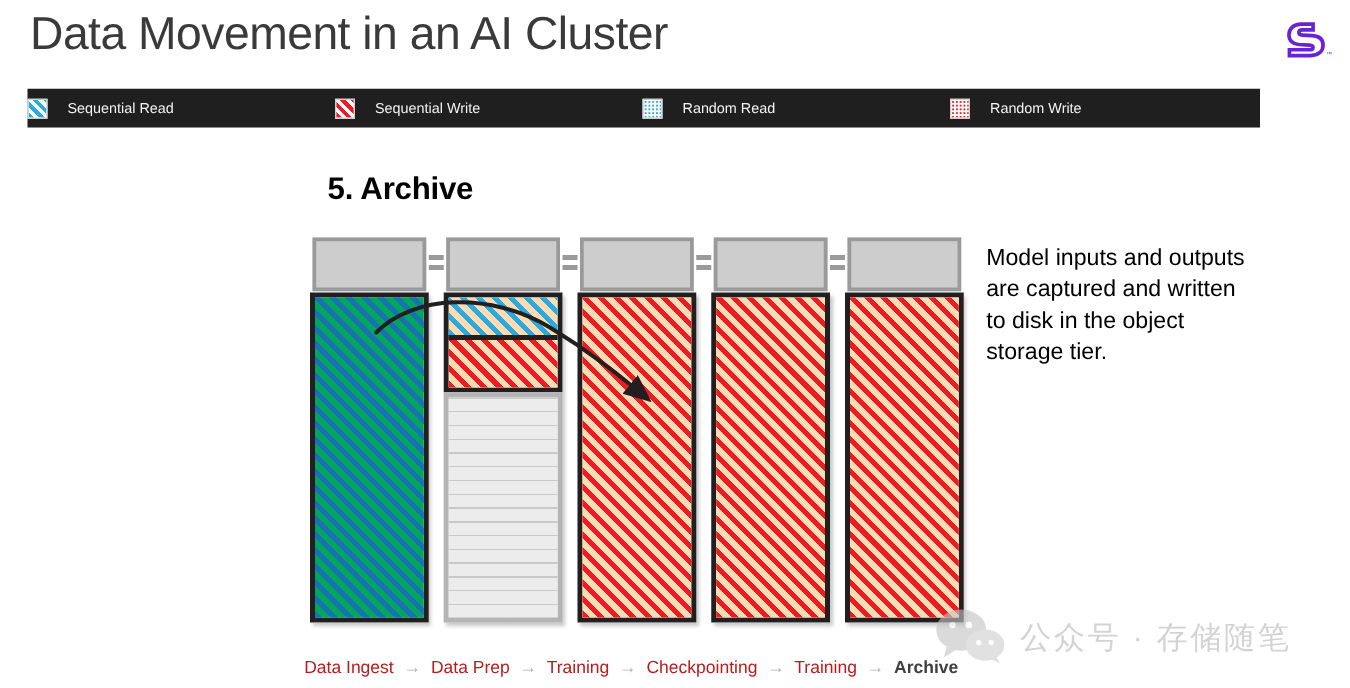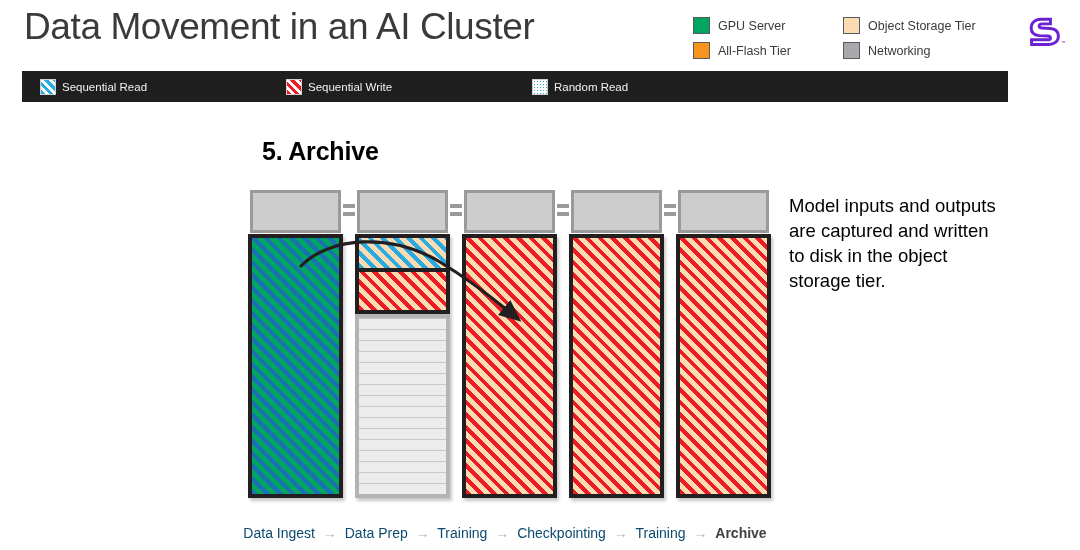"GPU Server" div.legend-grid { html: <div> <div> <span></span> <span>GPU Server</span> </div> <div> <span></span> <span>Object Storage Tier</span> </div> <div> <span></span> <span>All-Flash Tier</span> </div> <div> <span></span> <span>Networking</span> </div> </div> -> none }
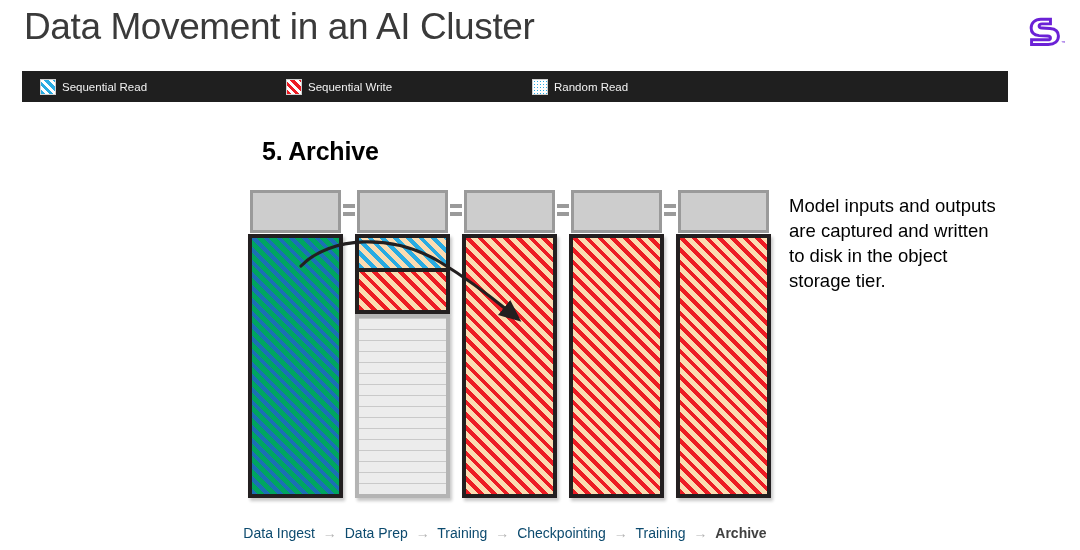"Sequential Read" .pat-item { gap: 6px -> 16px; padding-left: 18px -> none }
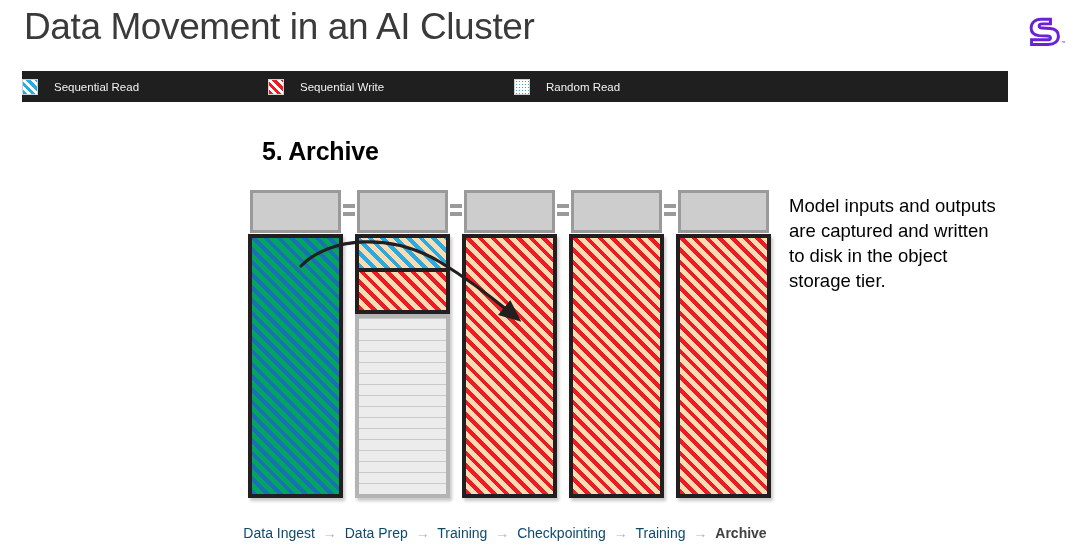"Random Write" div.pat-item { html: none -> <div> <span></span> <span>Random Write</span> </div> }
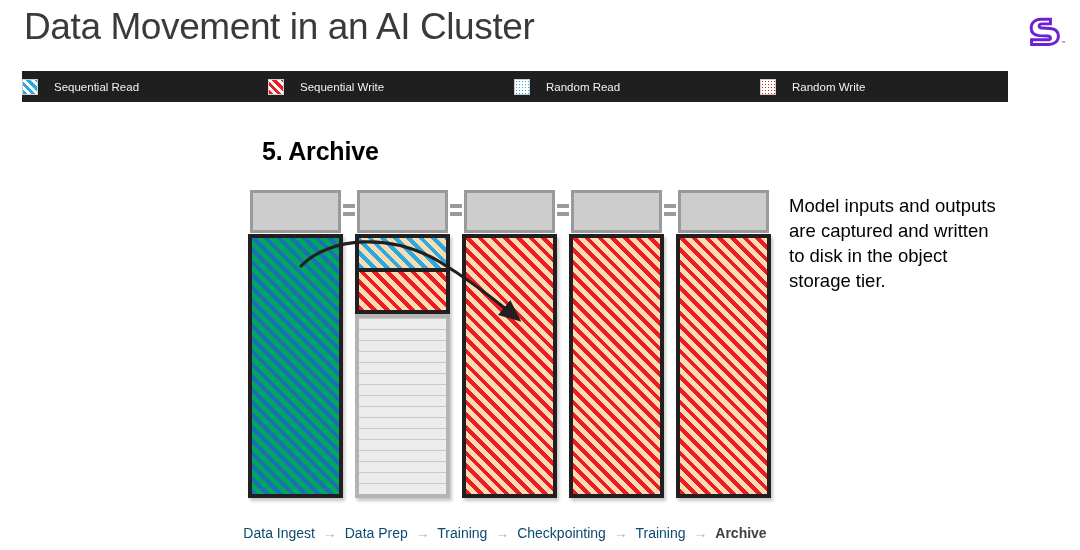"公众号 · 存储随笔" div.watermark { html: none -> <div> <svg> <ellipse></ellipse> <path></path> <circle></circle> <circle></circle> <ellipse></ellipse> <path></path> <circle></circle> <circle></circle> </svg> <span>公众号 · 存储随笔</span> </div> }
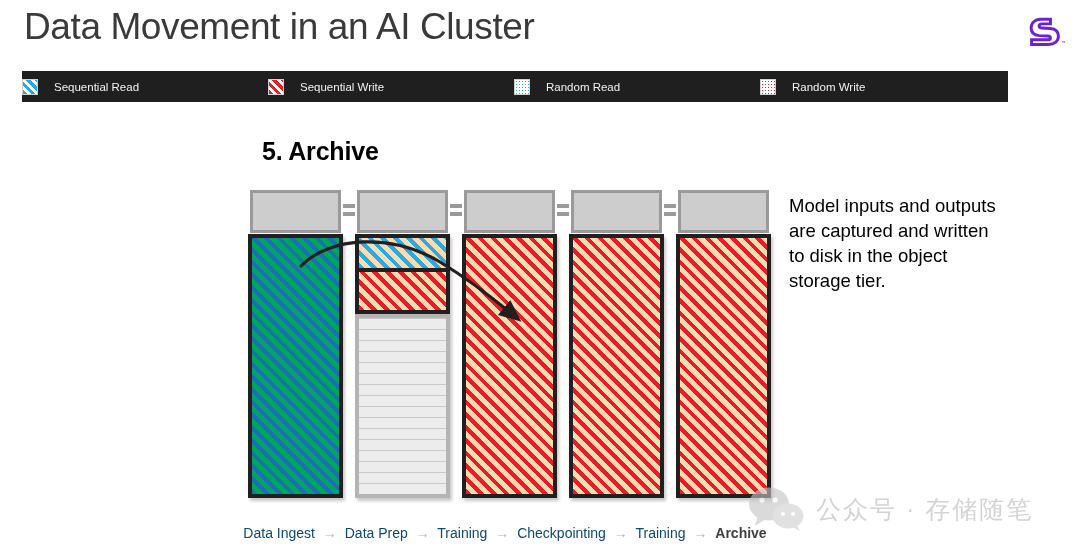"Data Ingest" .breadcrumb .crumb { color: #0c4a6e -> #b91c1c }
